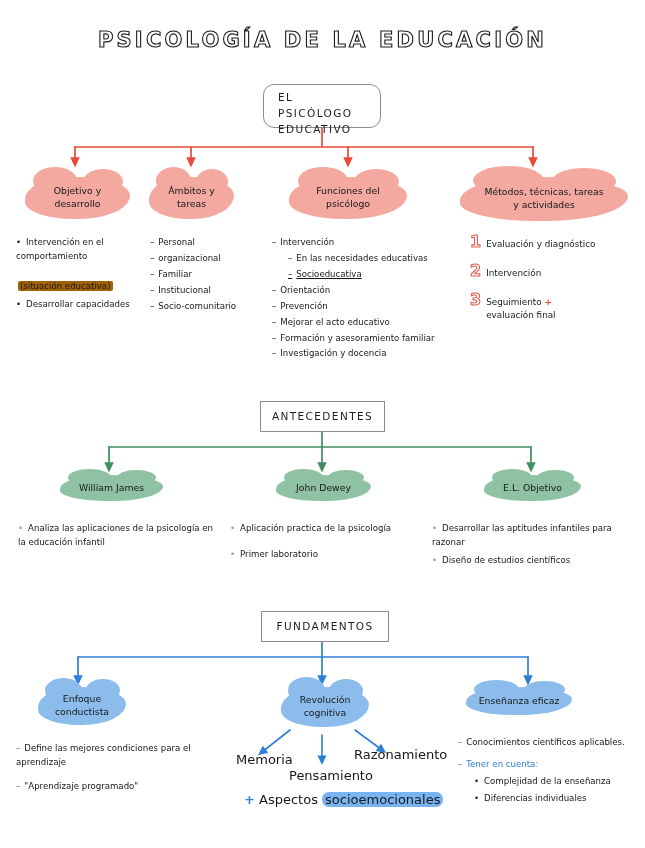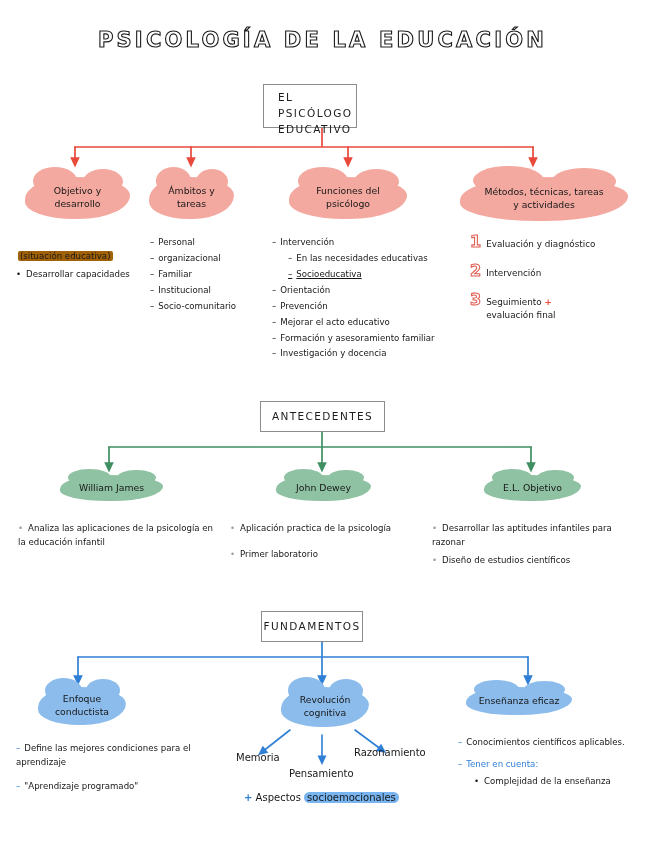"EL PSICÓLOGO" div.secbox { border-radius: none -> 11px; width: 94px -> 118px }
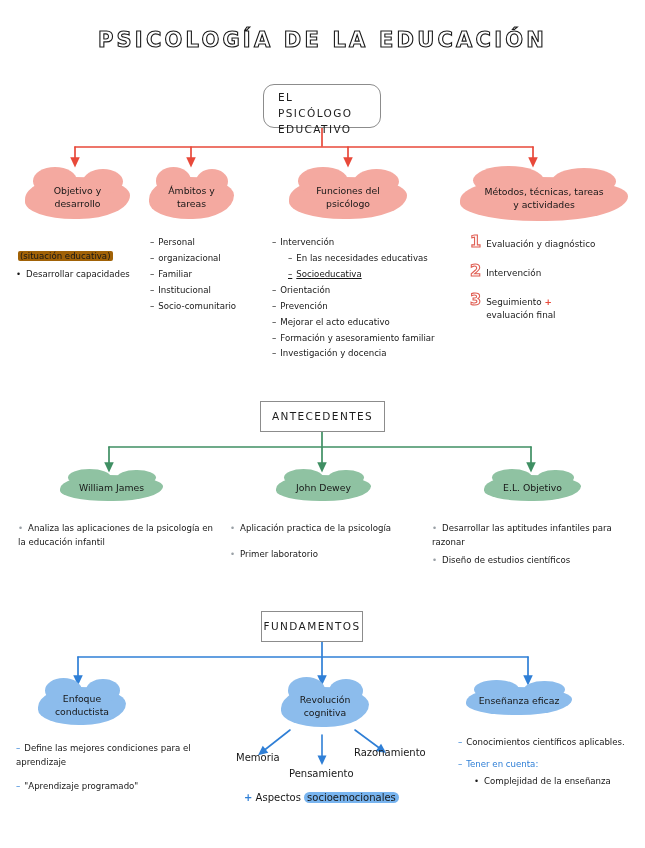"Intervención en el comportamiento" div.li { html: none -> <div>Intervención en el comportamiento</div> }
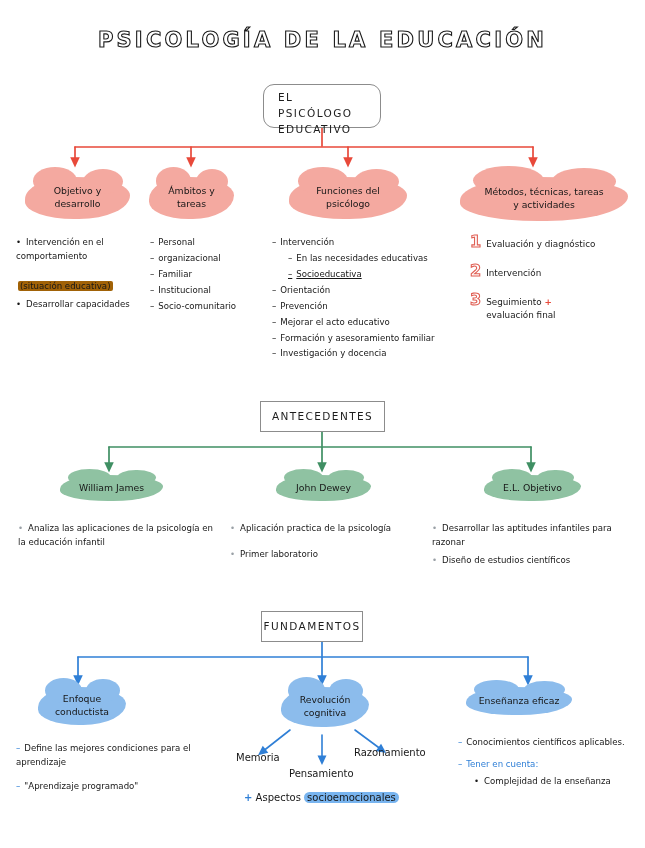"FUNDAMENTOS" div.secbox { width: 102px -> 128px }
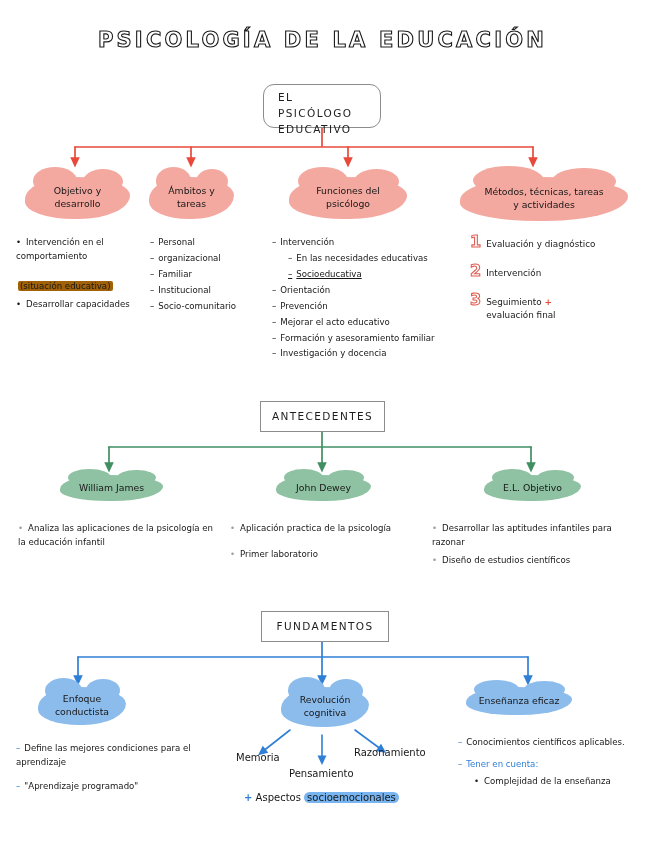"Memoria" .sublabel { font-size: 10px -> 13px }
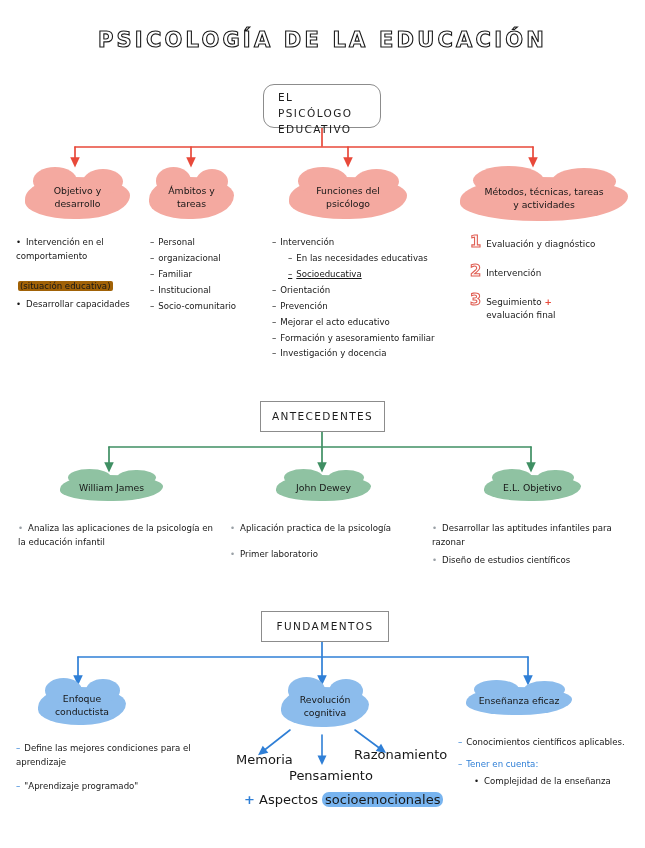"Diferencias individuales" div.li { html: none -> <div>Diferencias individuales</div> }
